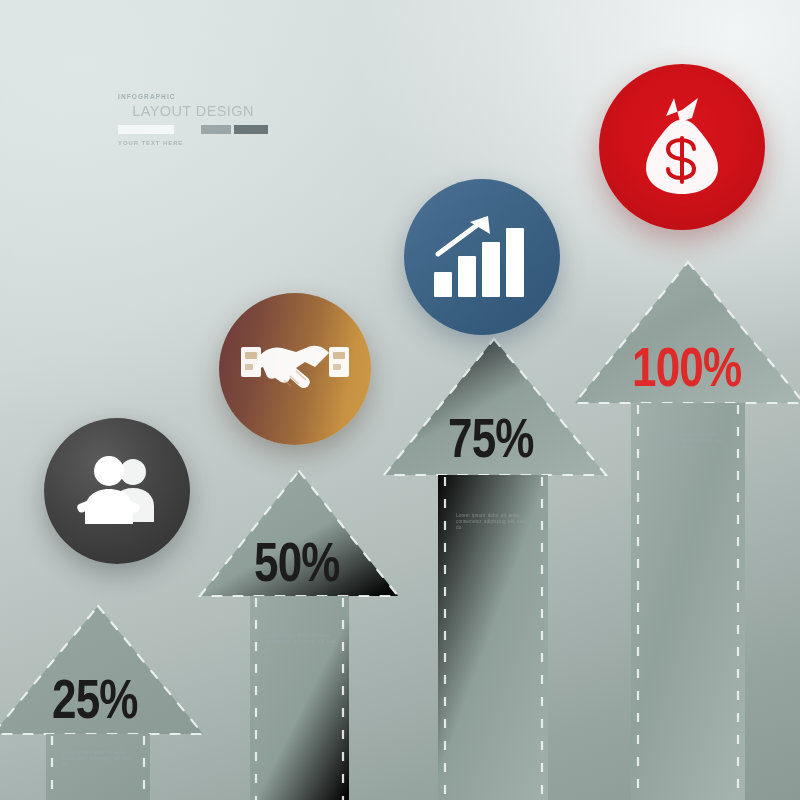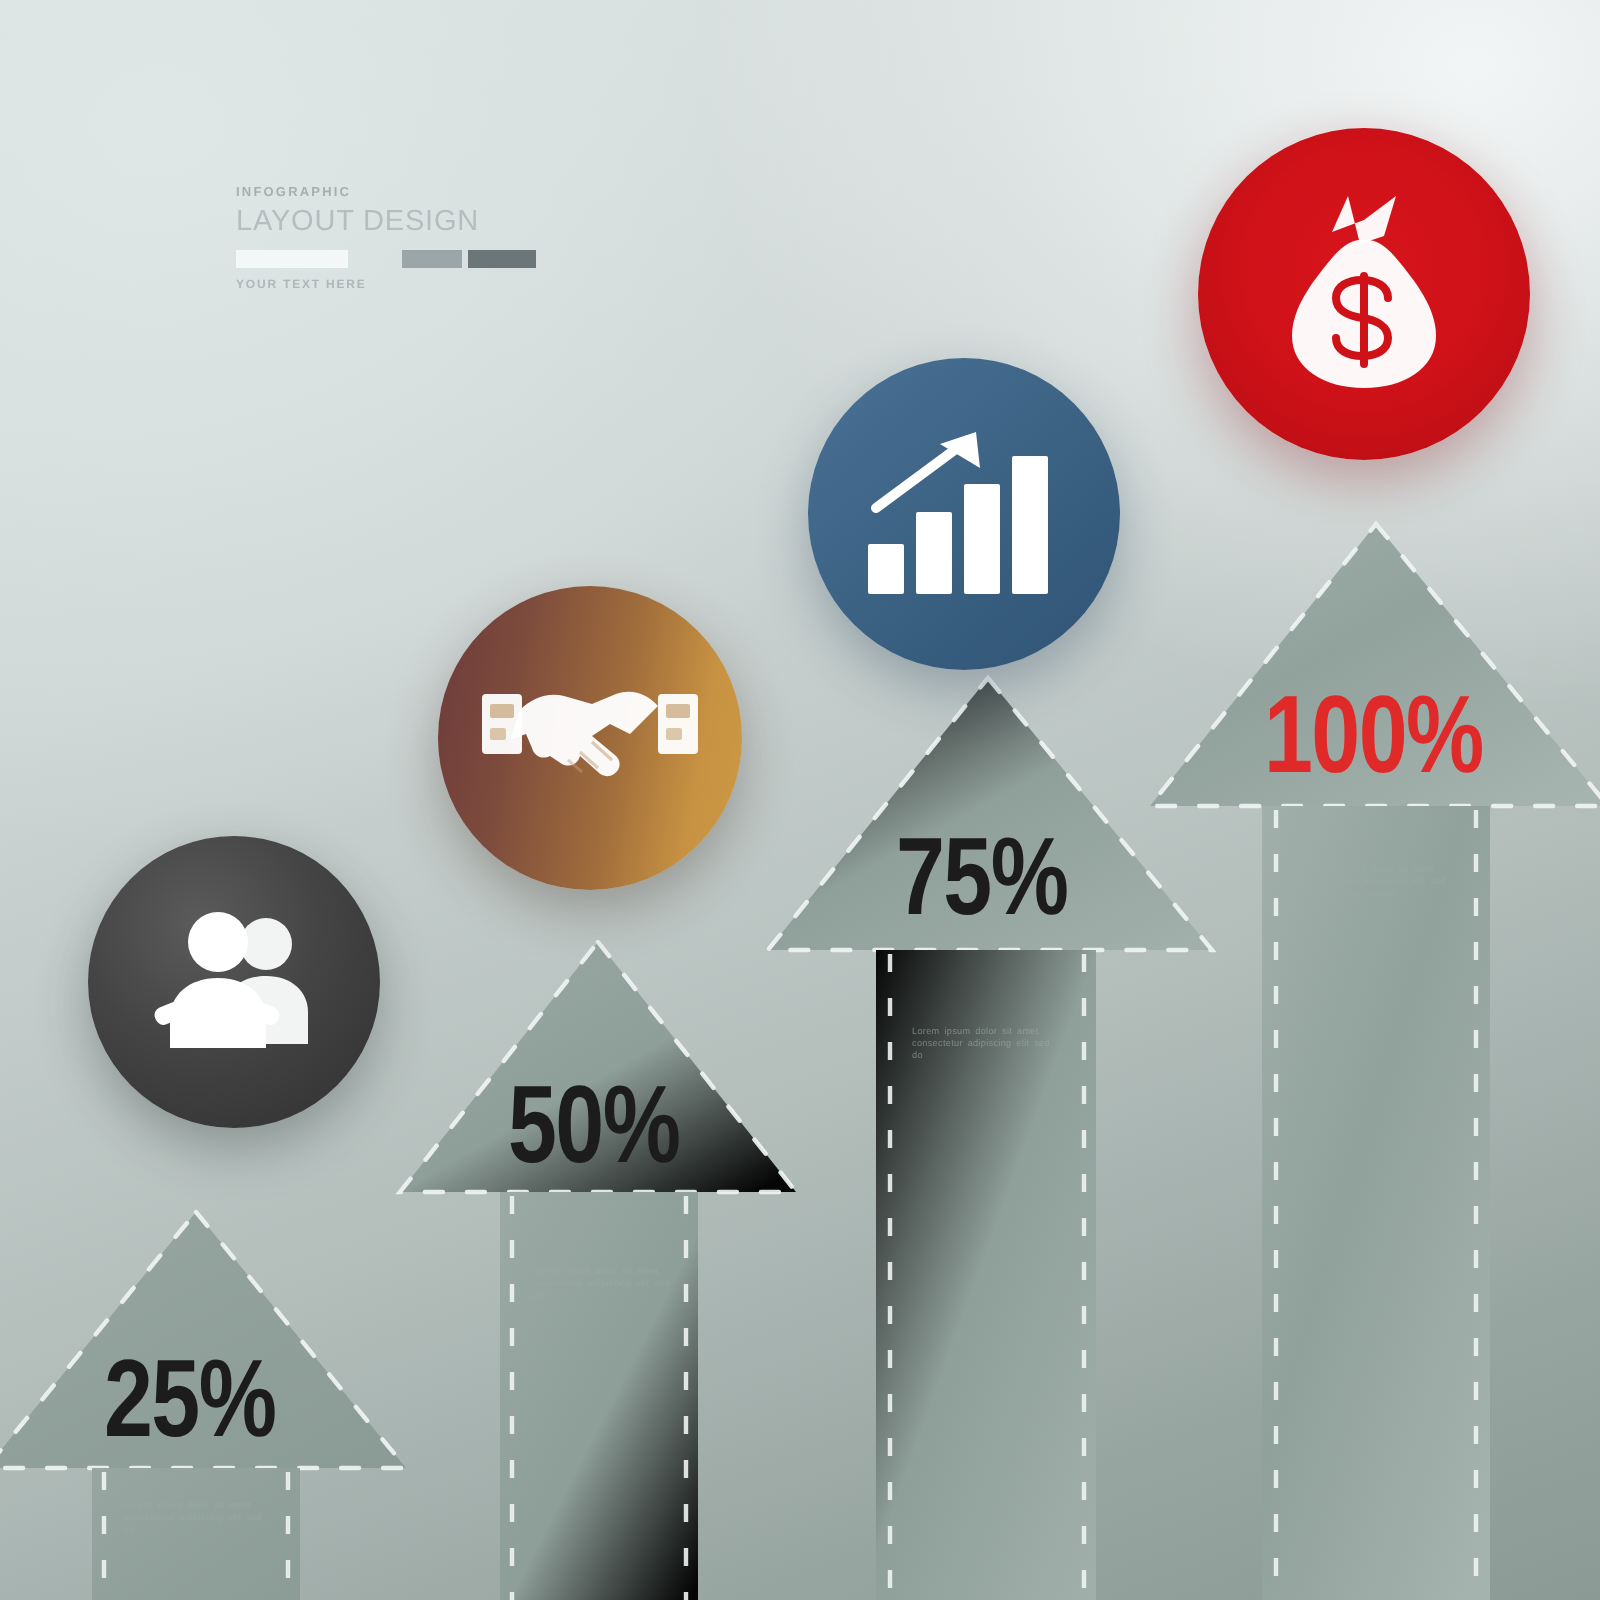"LAYOUT DESIGN" .hdr-title { text-align: none -> center }
